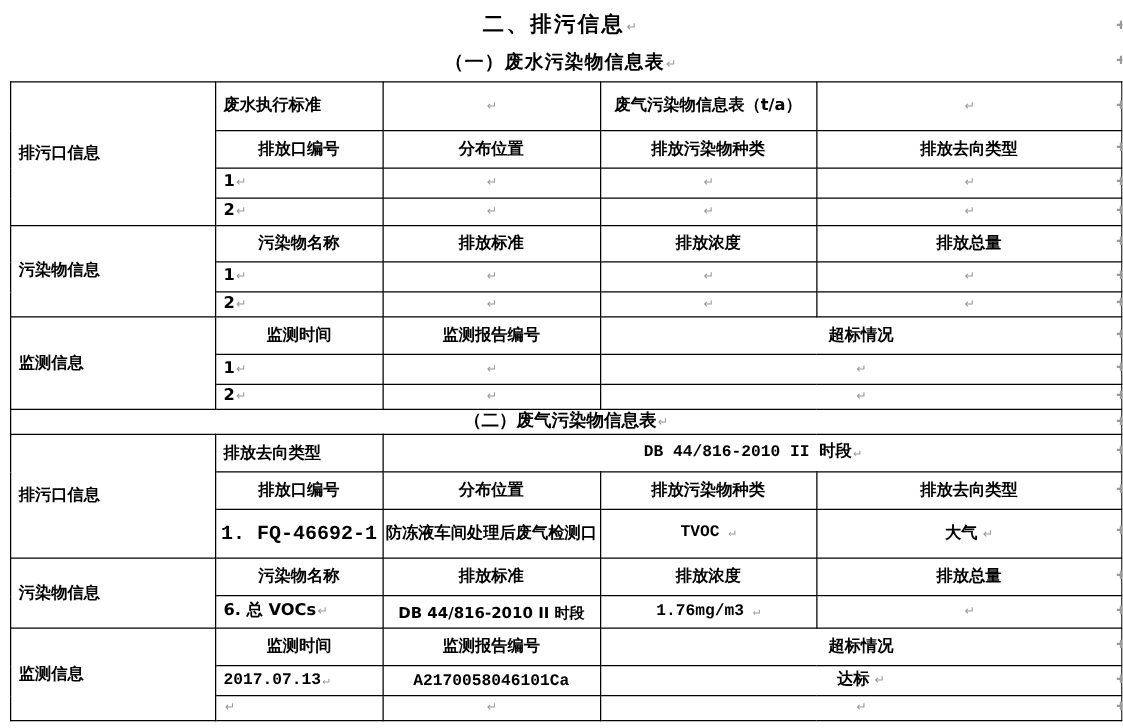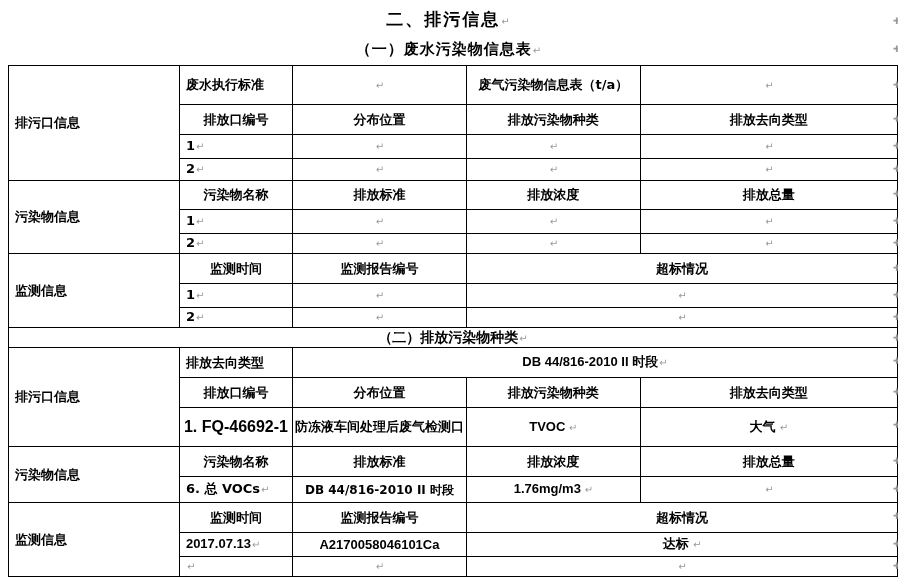"（二）排放污染物种类" span { text: 排放污染物种类 -> 废气污染物信息表 }
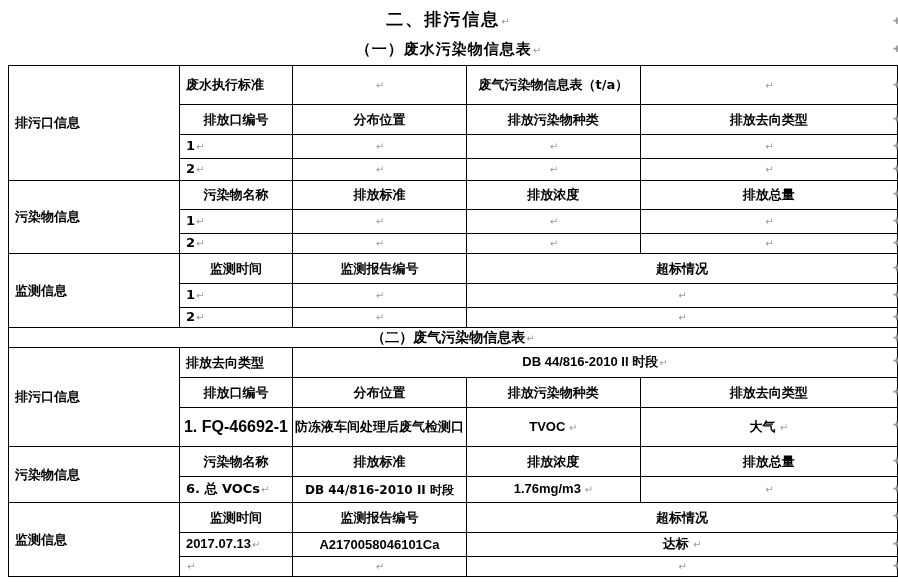"DB 44/816-2010 II 时段↵" td.mono { font-family: Liberation Sans, sans-serif -> Liberation Mono, monospace }
